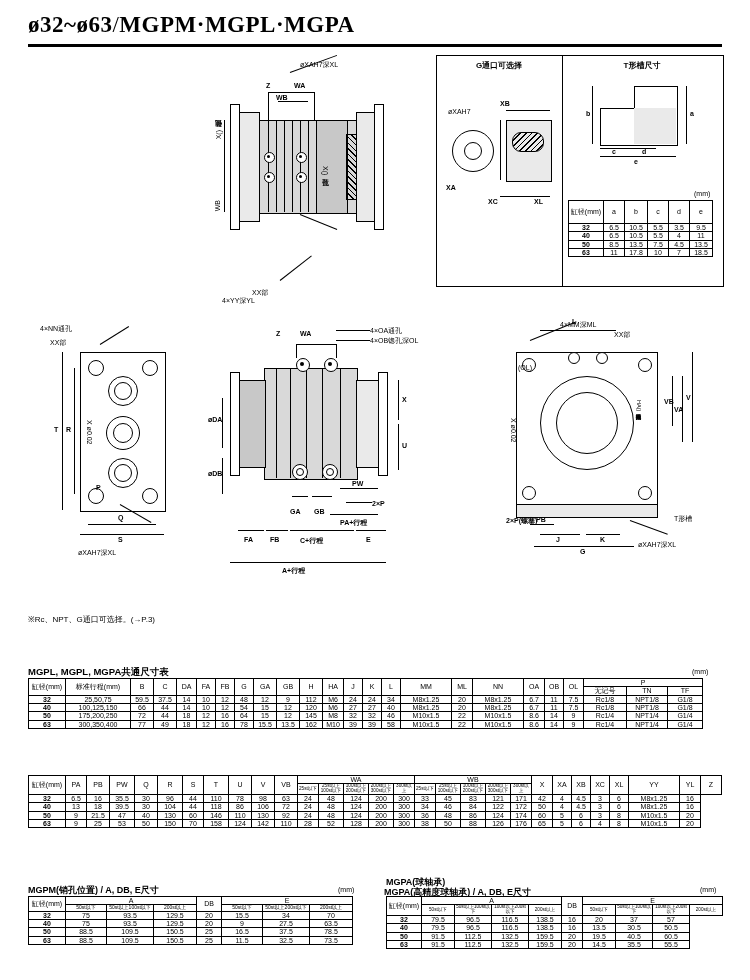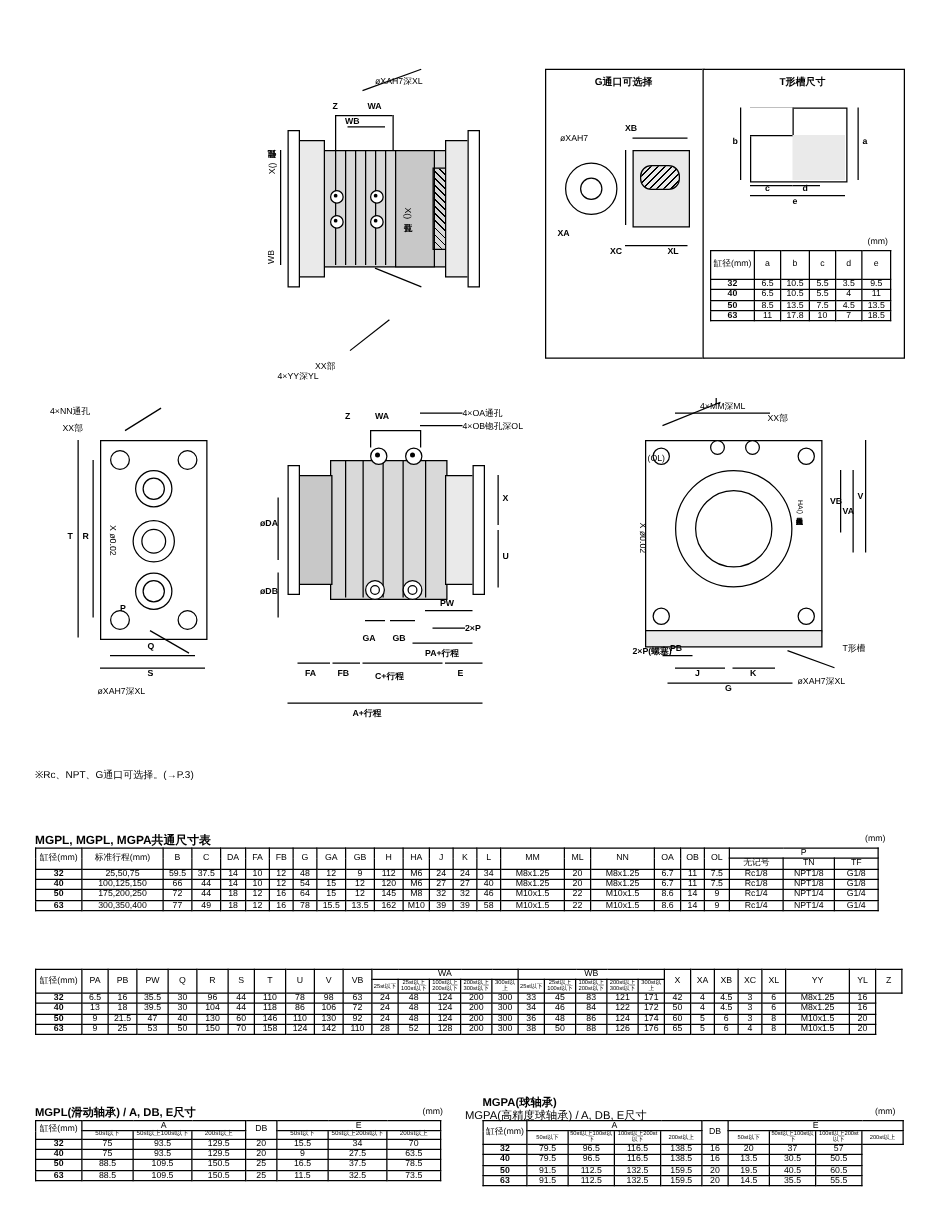"ø32~ø63/MGPM·MGPL·MGPA" div.hdr { html: none -> <div> <div> <span>ø32~ø63</span><span>/</span><span>MGPM·MGPL·MGPA</span> </div> <div></div> </div> }
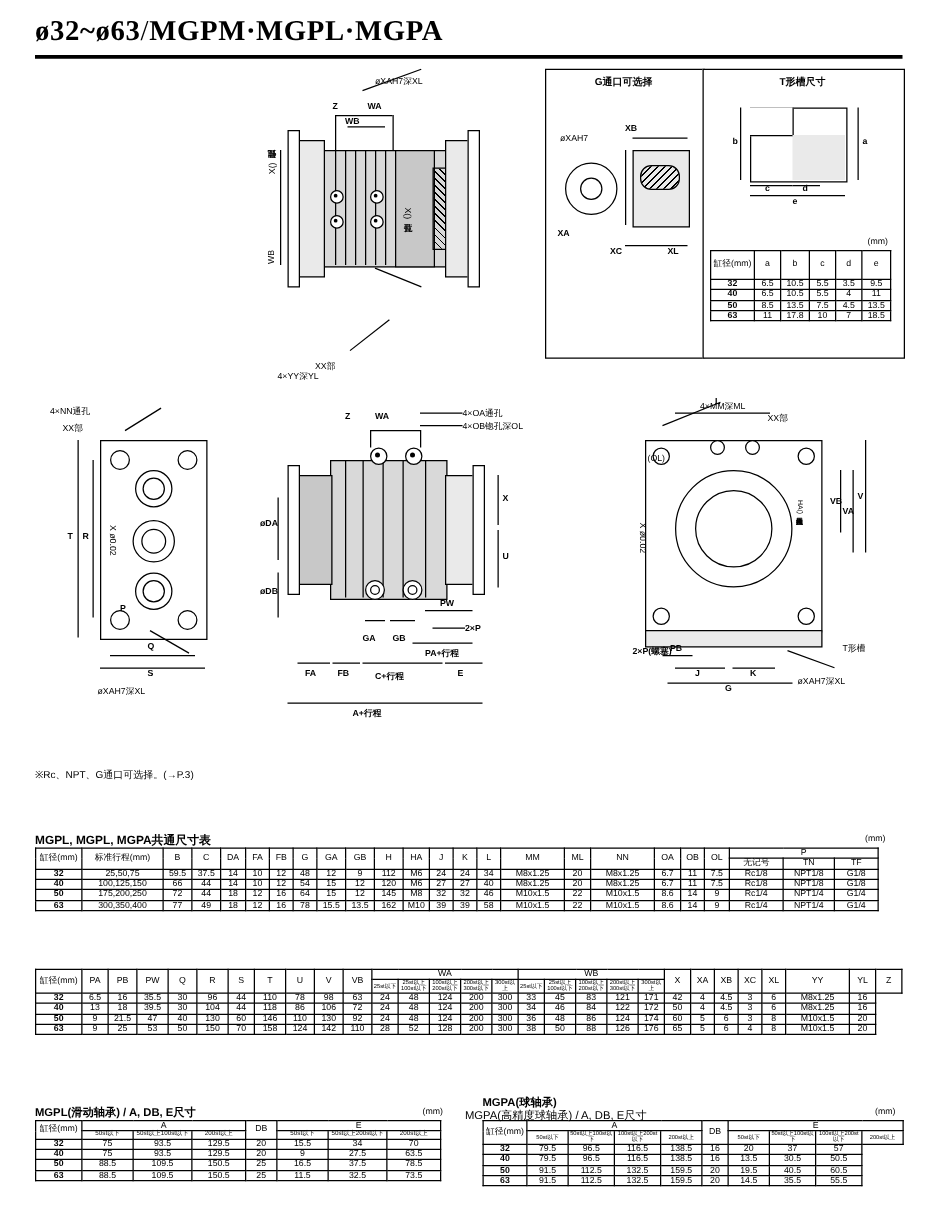"MGPL(滑动轴承) / A, DB, E尺寸" div { text: MGPL(滑动轴承 -> MGPM(销孔位置 }
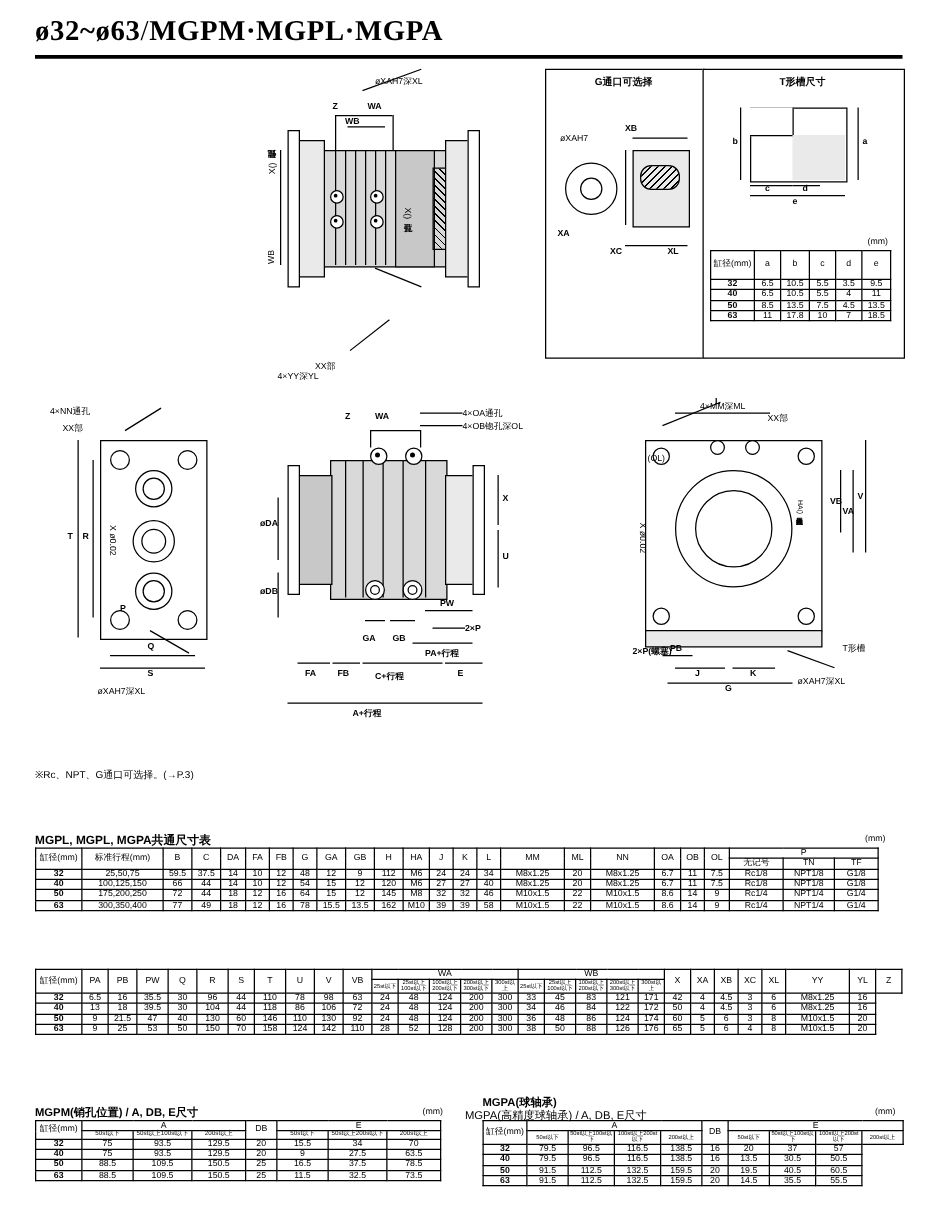"MGPA(高精度球轴承) / A, DB, E尺寸" div { font-weight: normal -> bold; left: 372px -> 384px }
